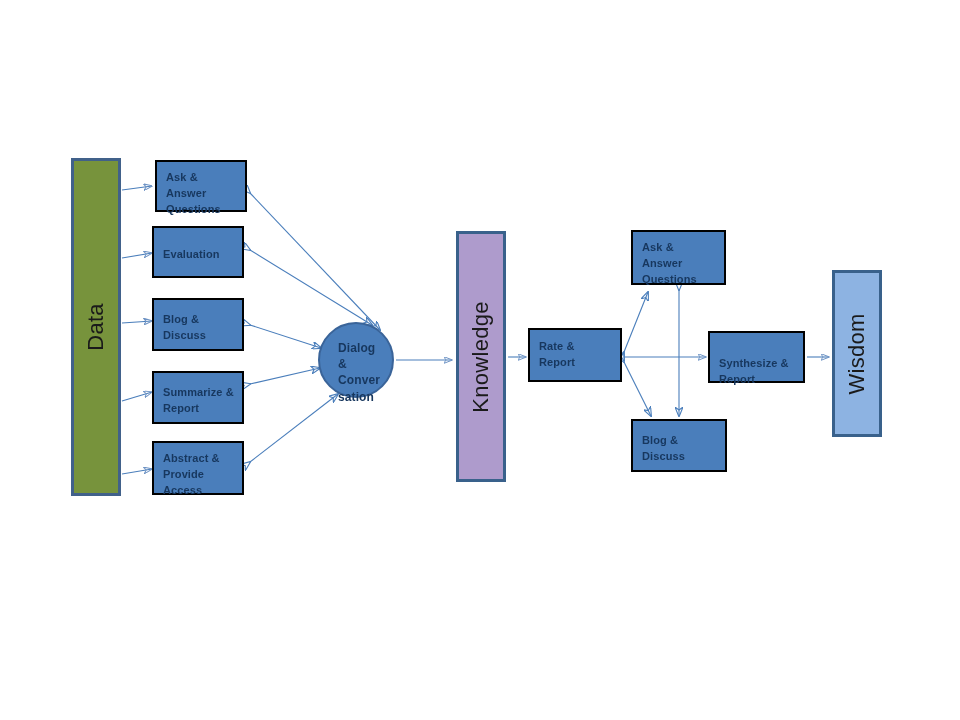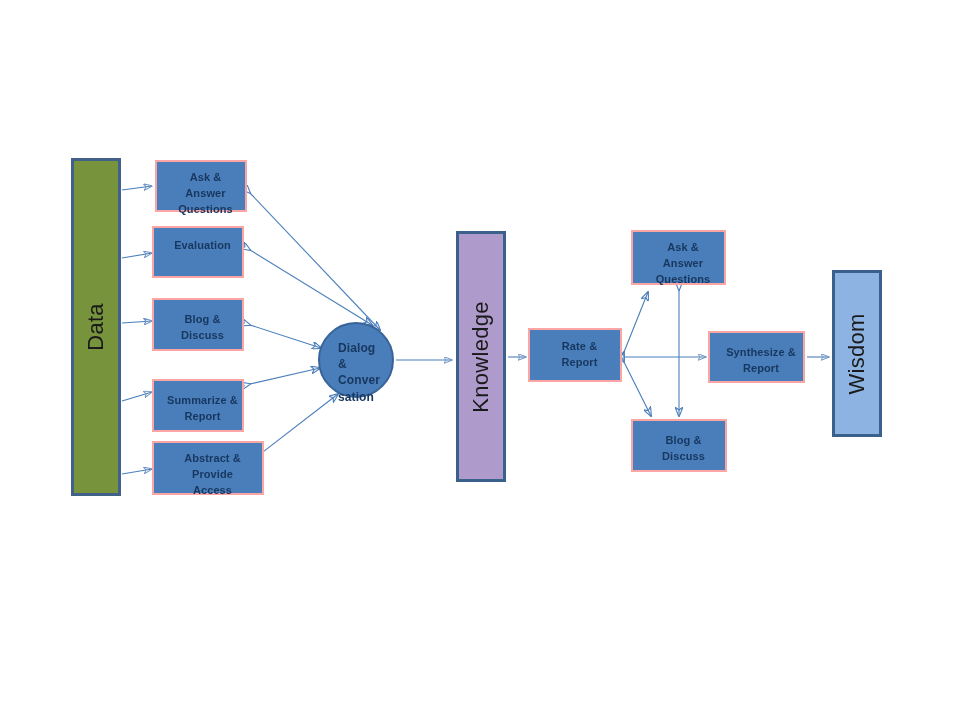"Ask &" .proc { border: 2px solid #fca5a5 -> 2px solid #000000; text-align: center -> none }
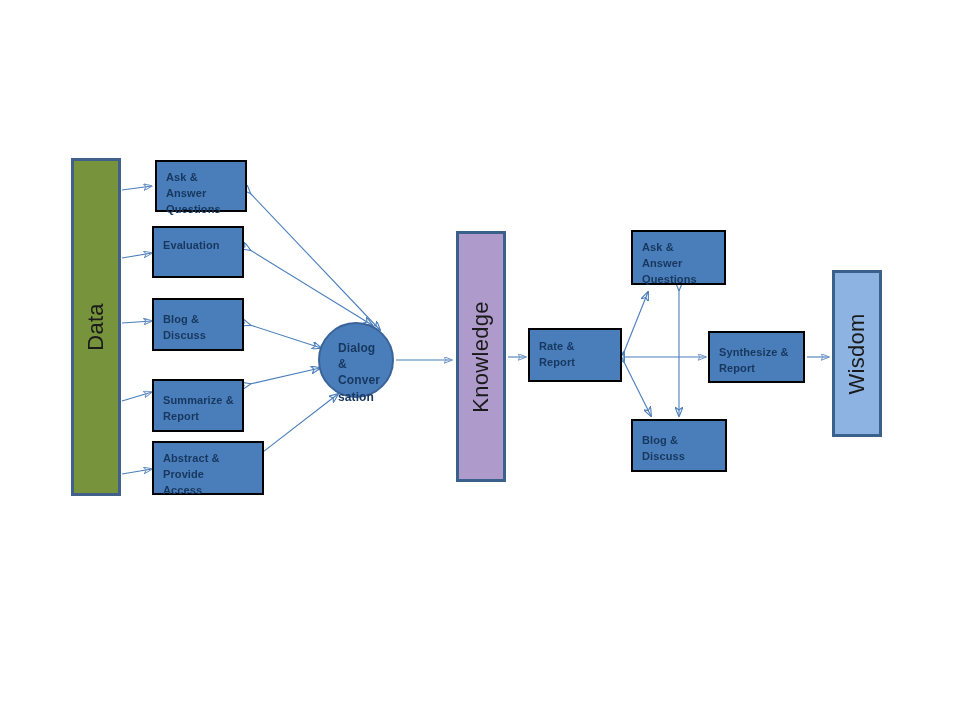"Evaluation" div.node { padding-top: 10px -> 19px }
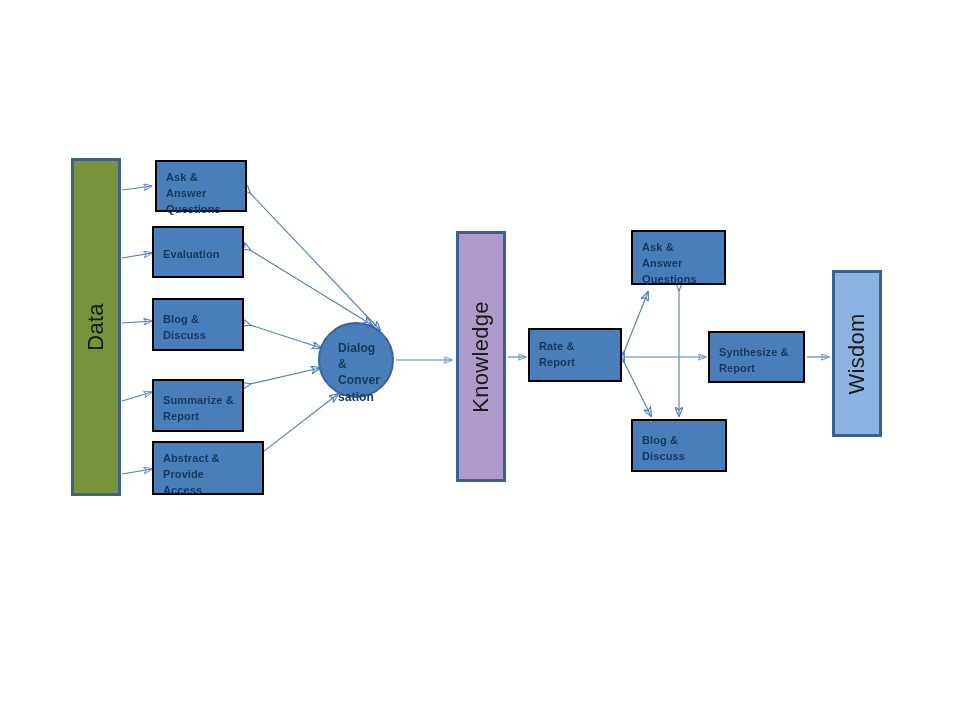"Synthesize &" div.node { padding-top: 12px -> 23px }
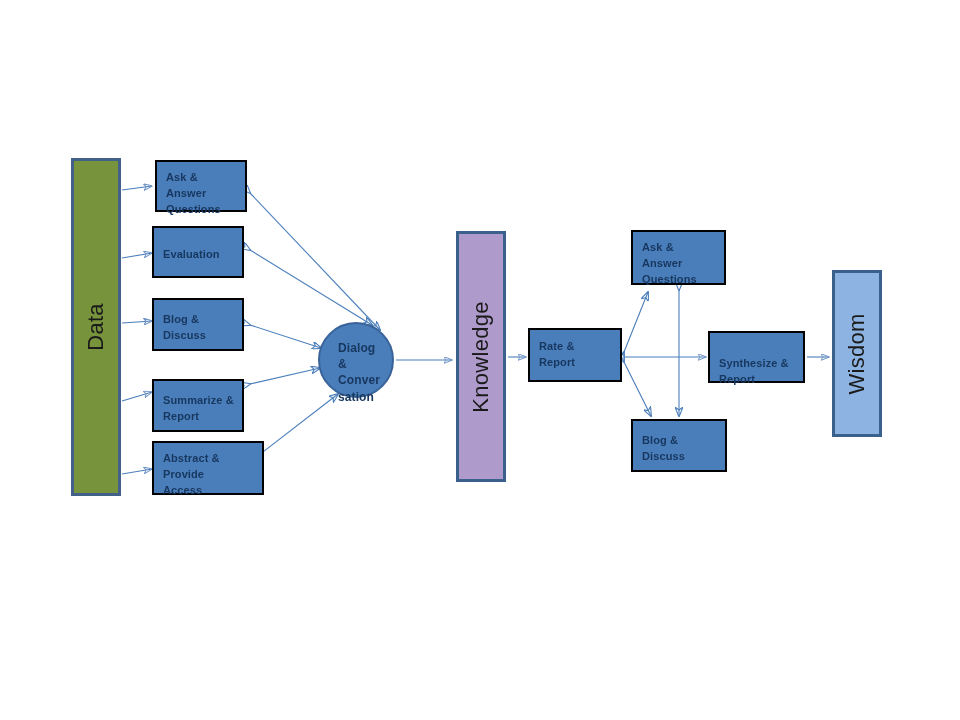"Summarize &" div.node { margin-top: 8px -> none }
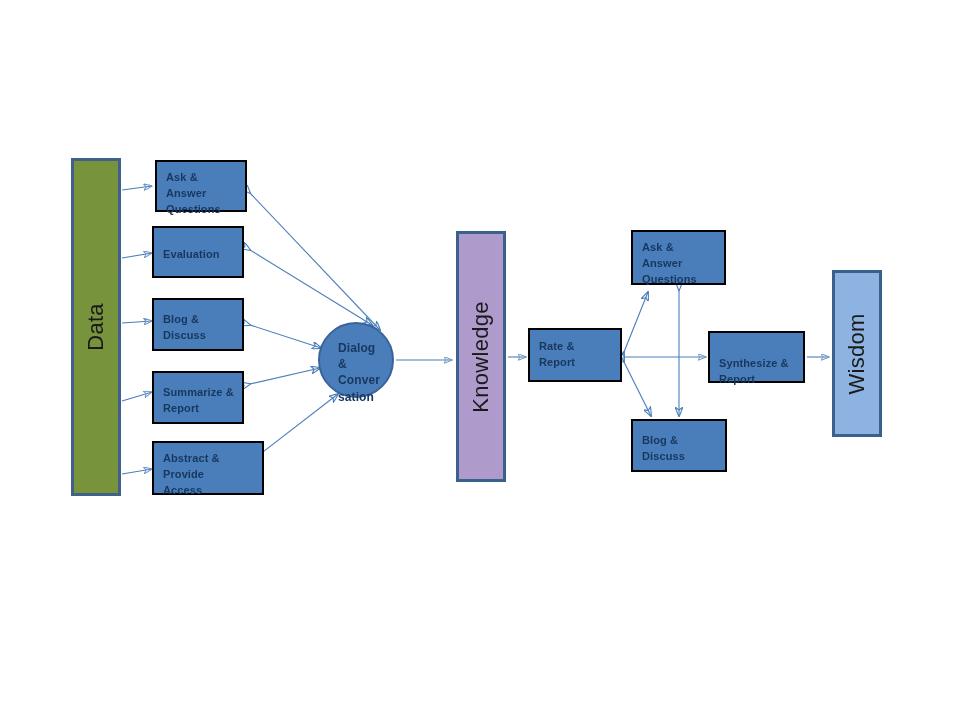"Abstract &" div.node { width: 112px -> 92px }
